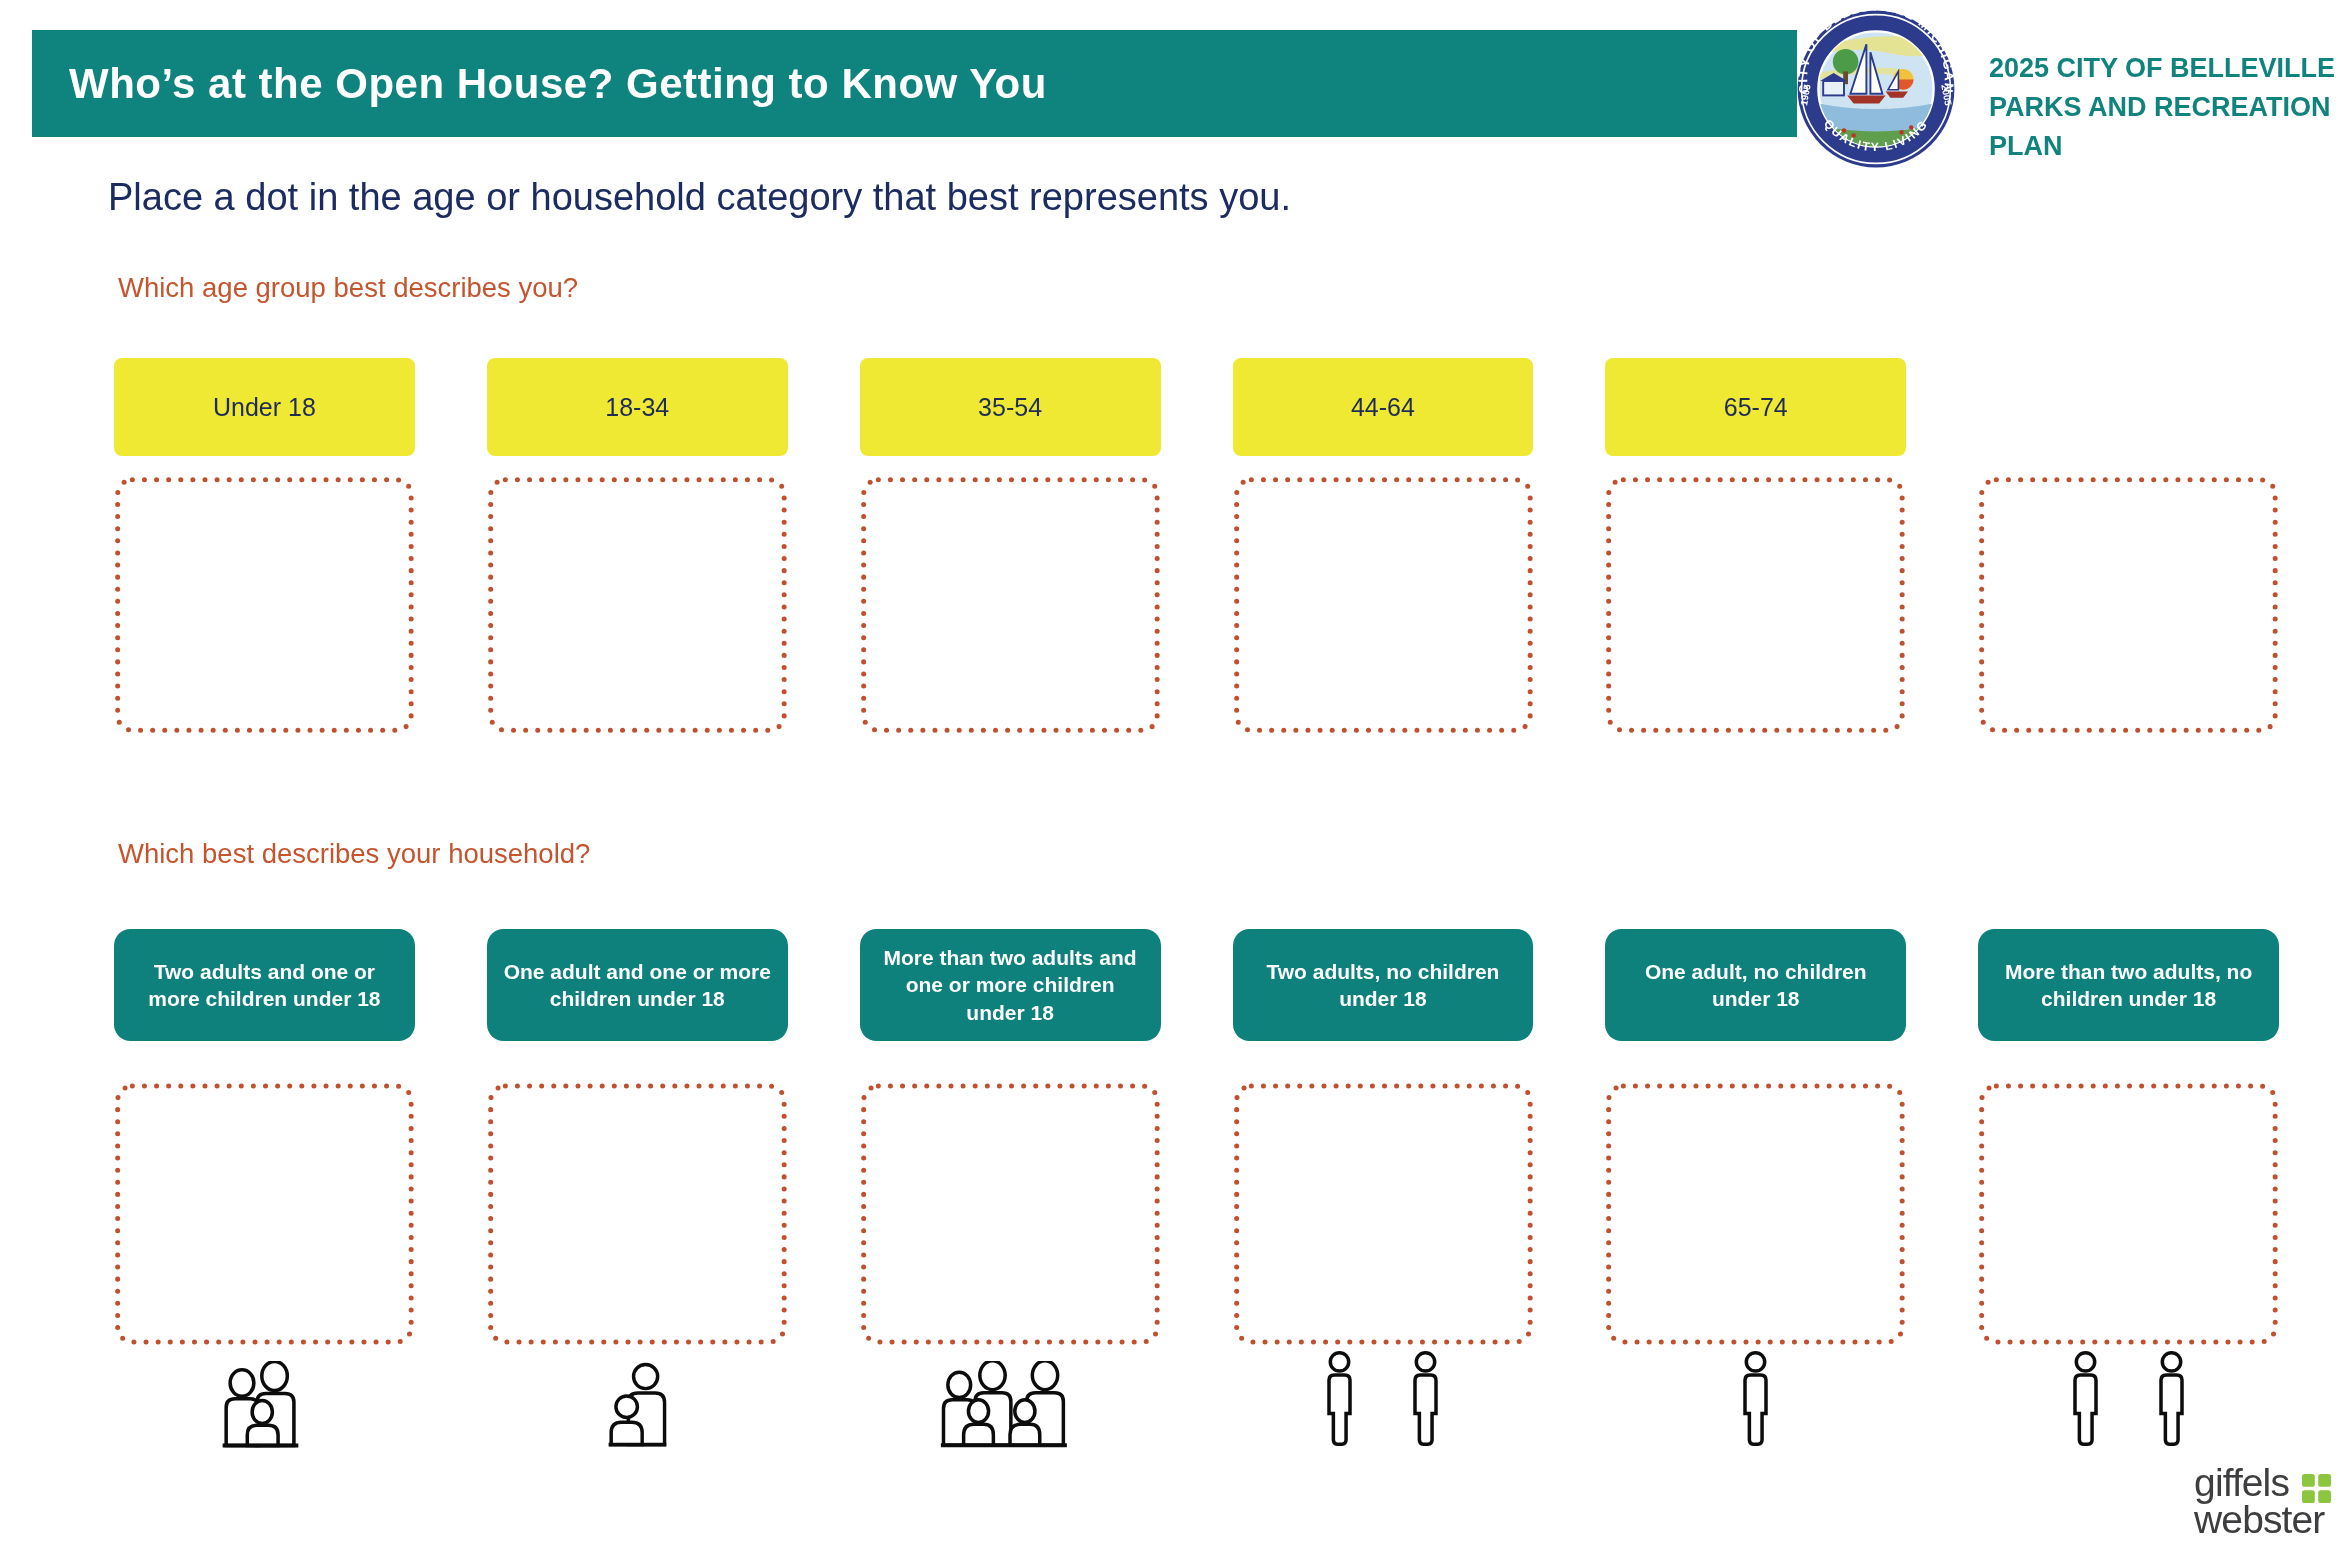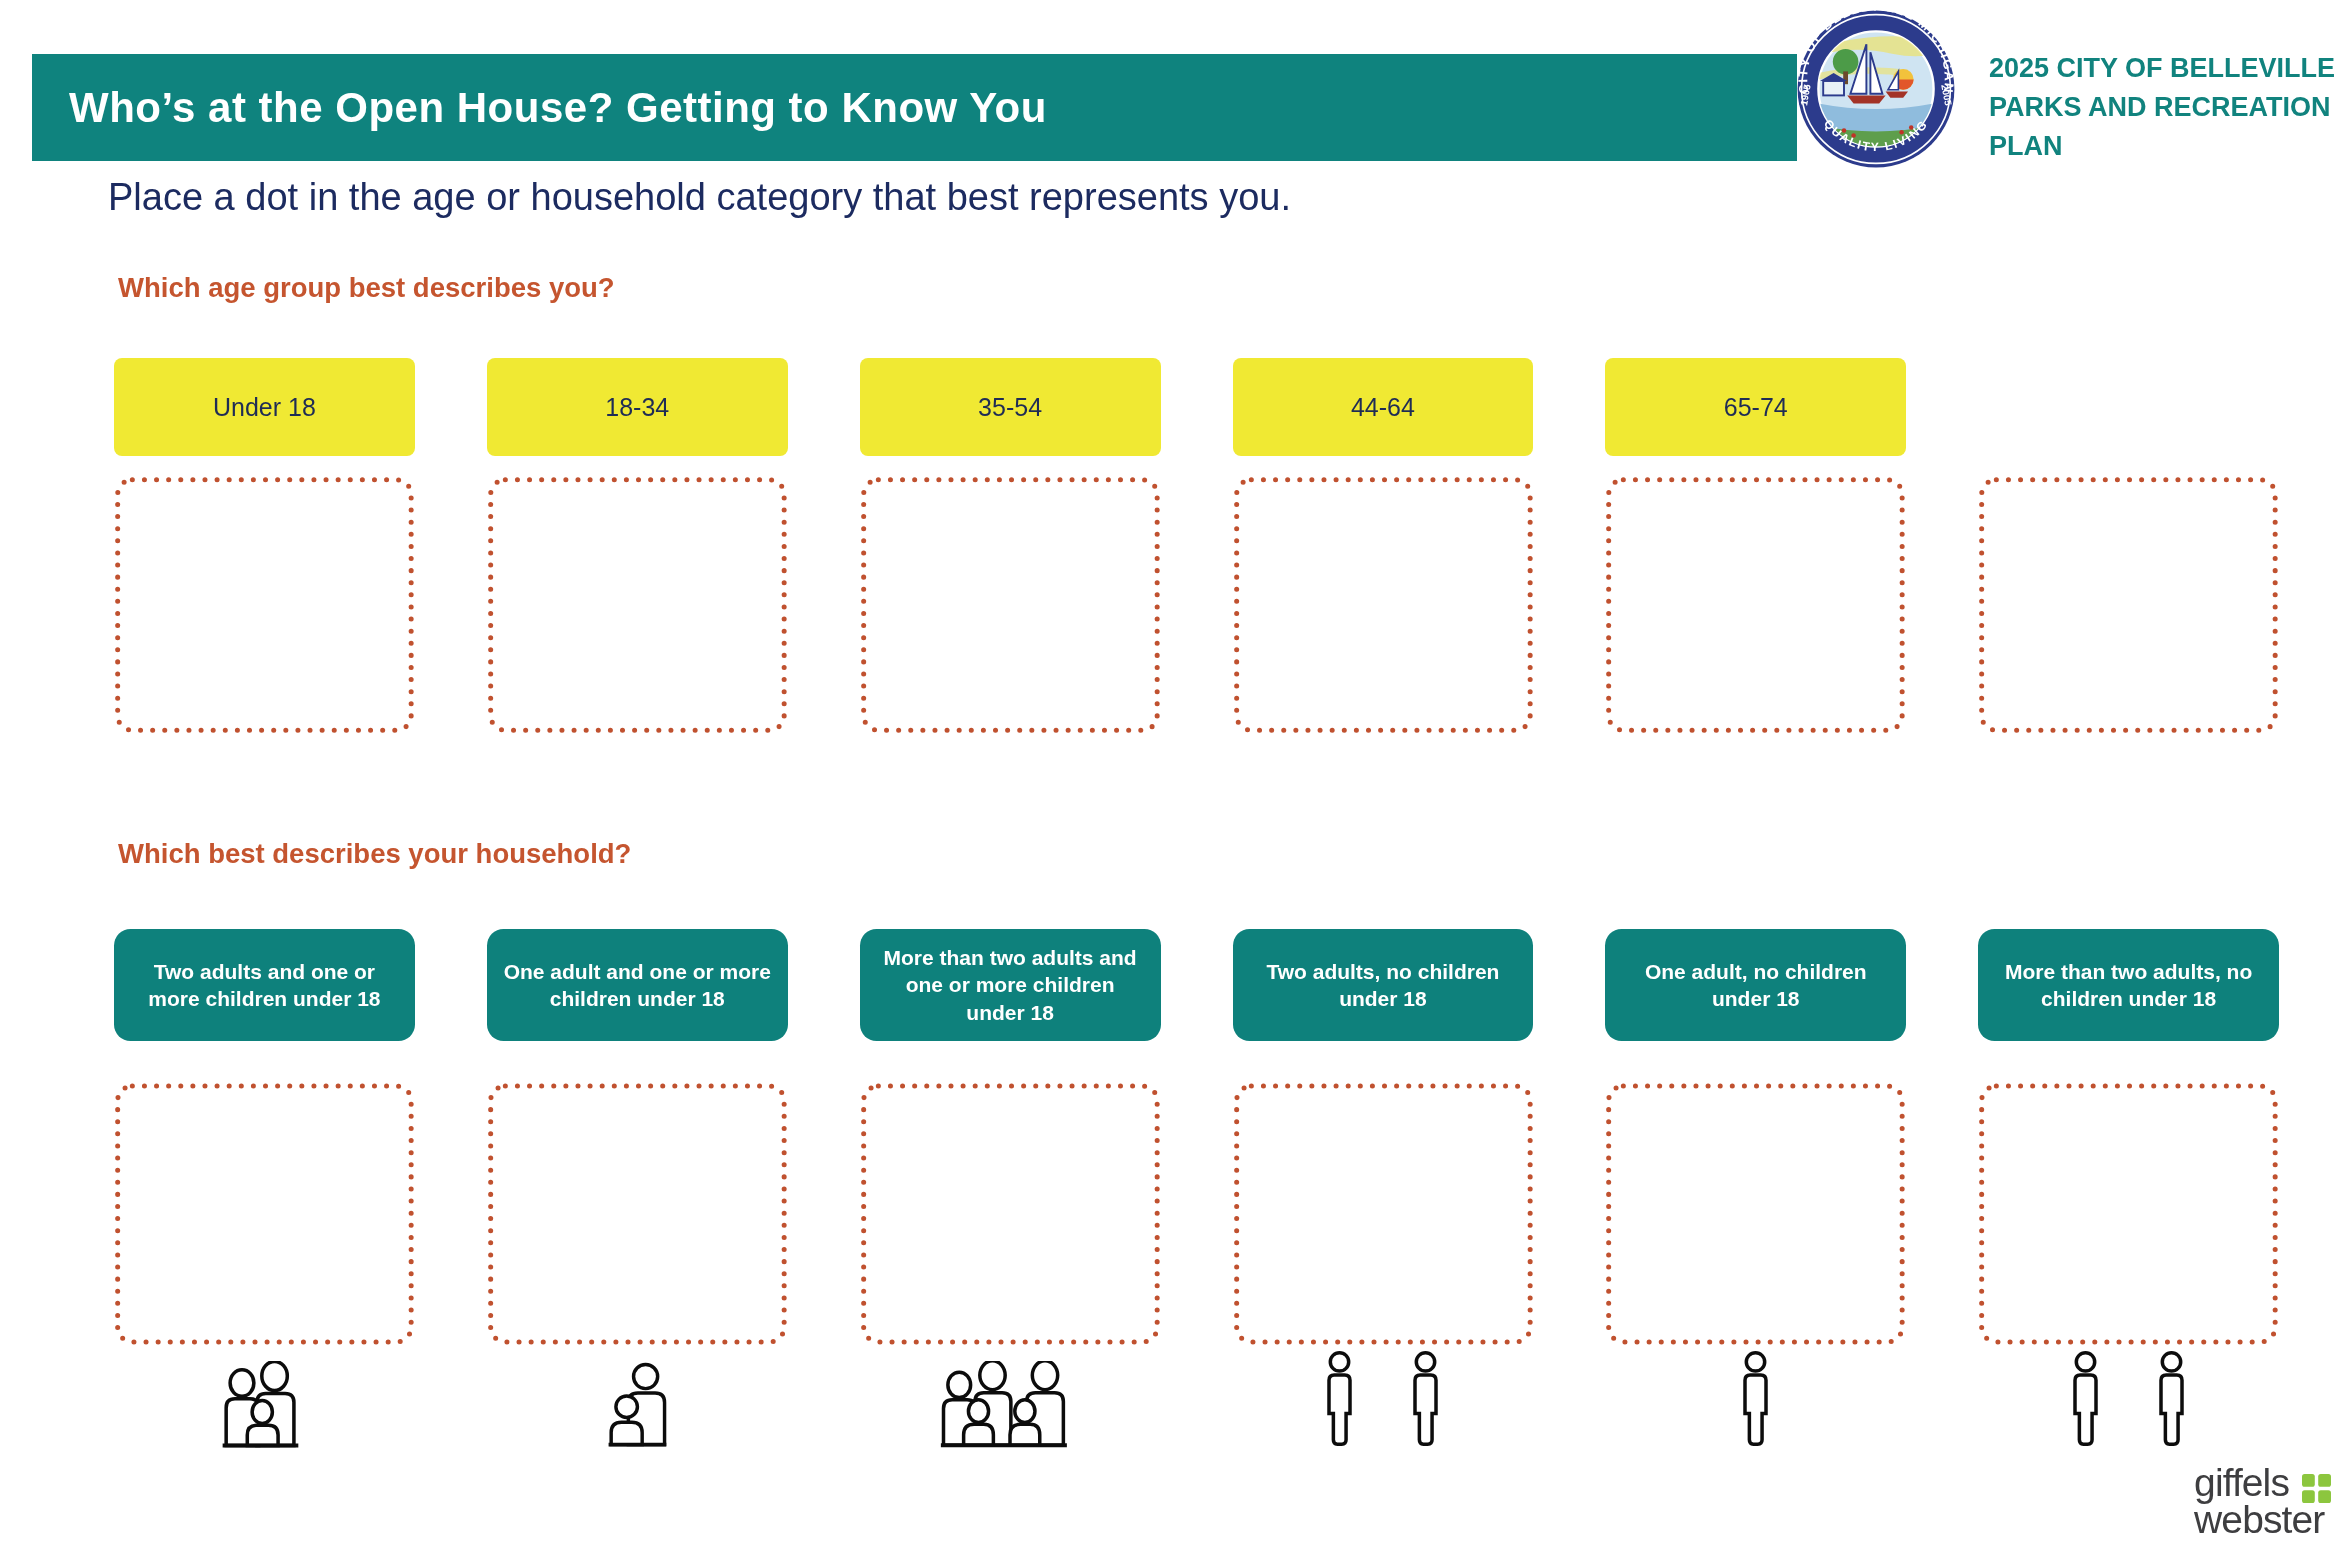"Who’s at the Open House?" .header-bar { margin-top: 24px -> none }
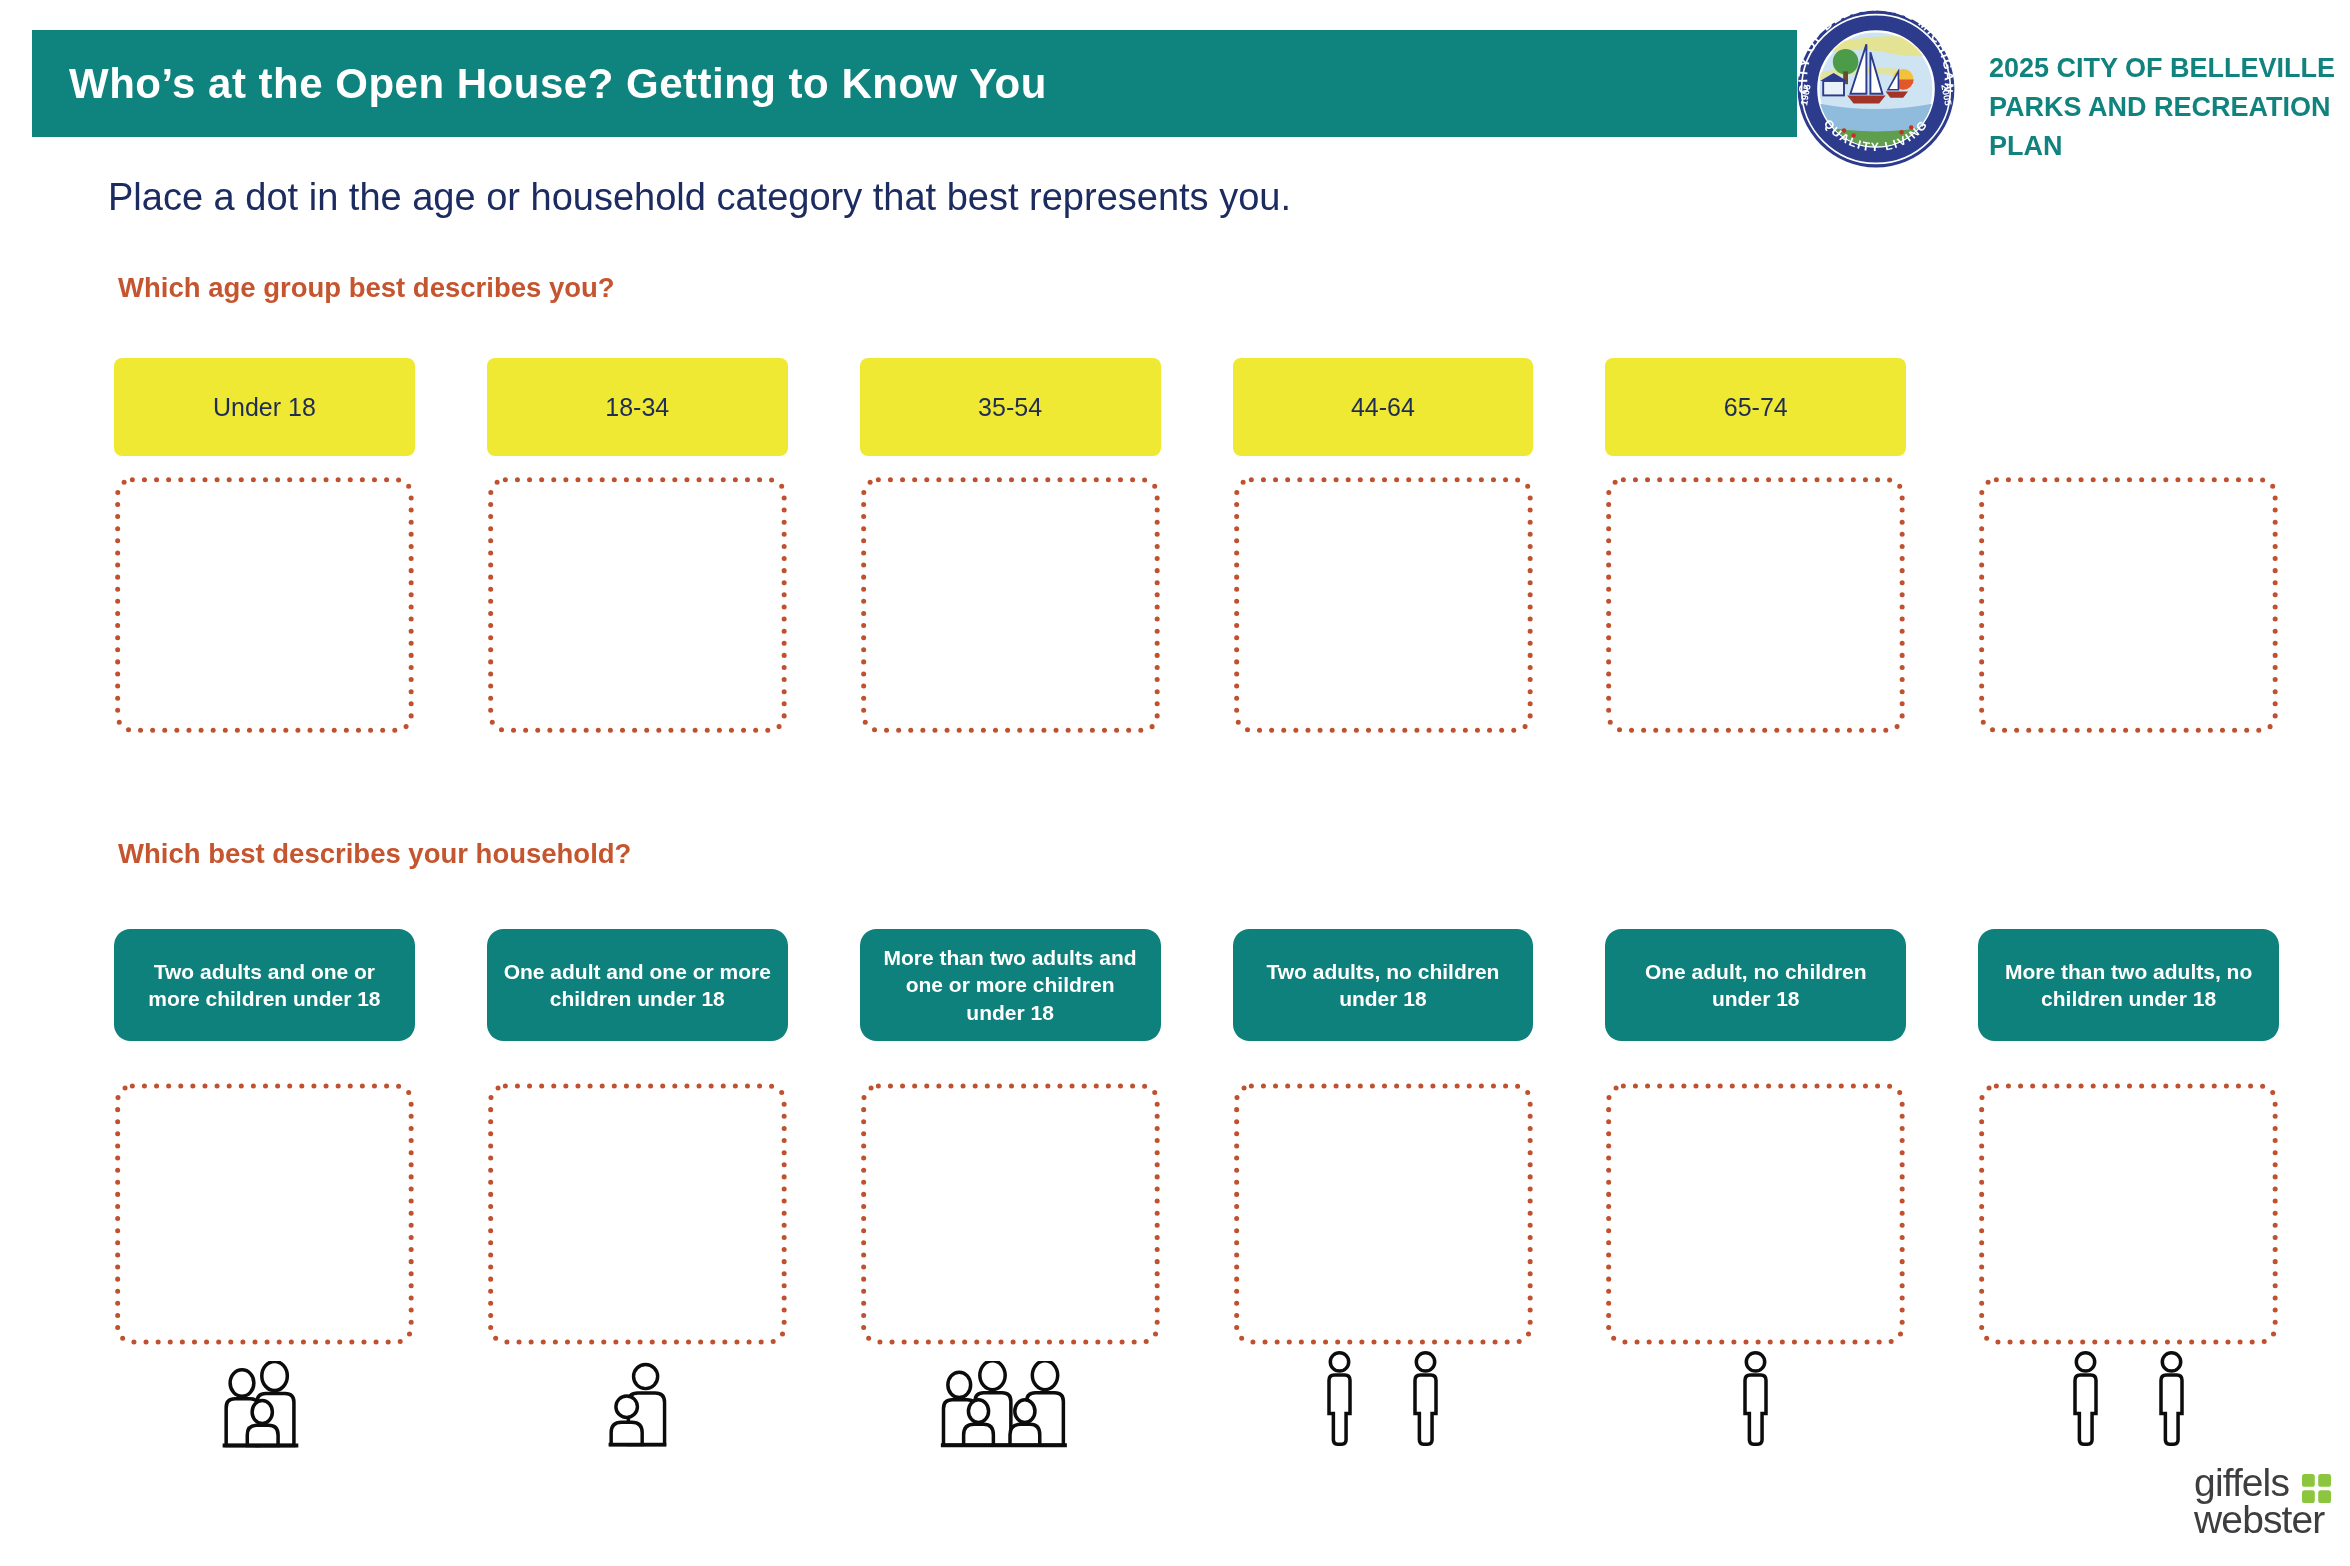"Which age group best describes" .question { font-weight: bold -> normal }
